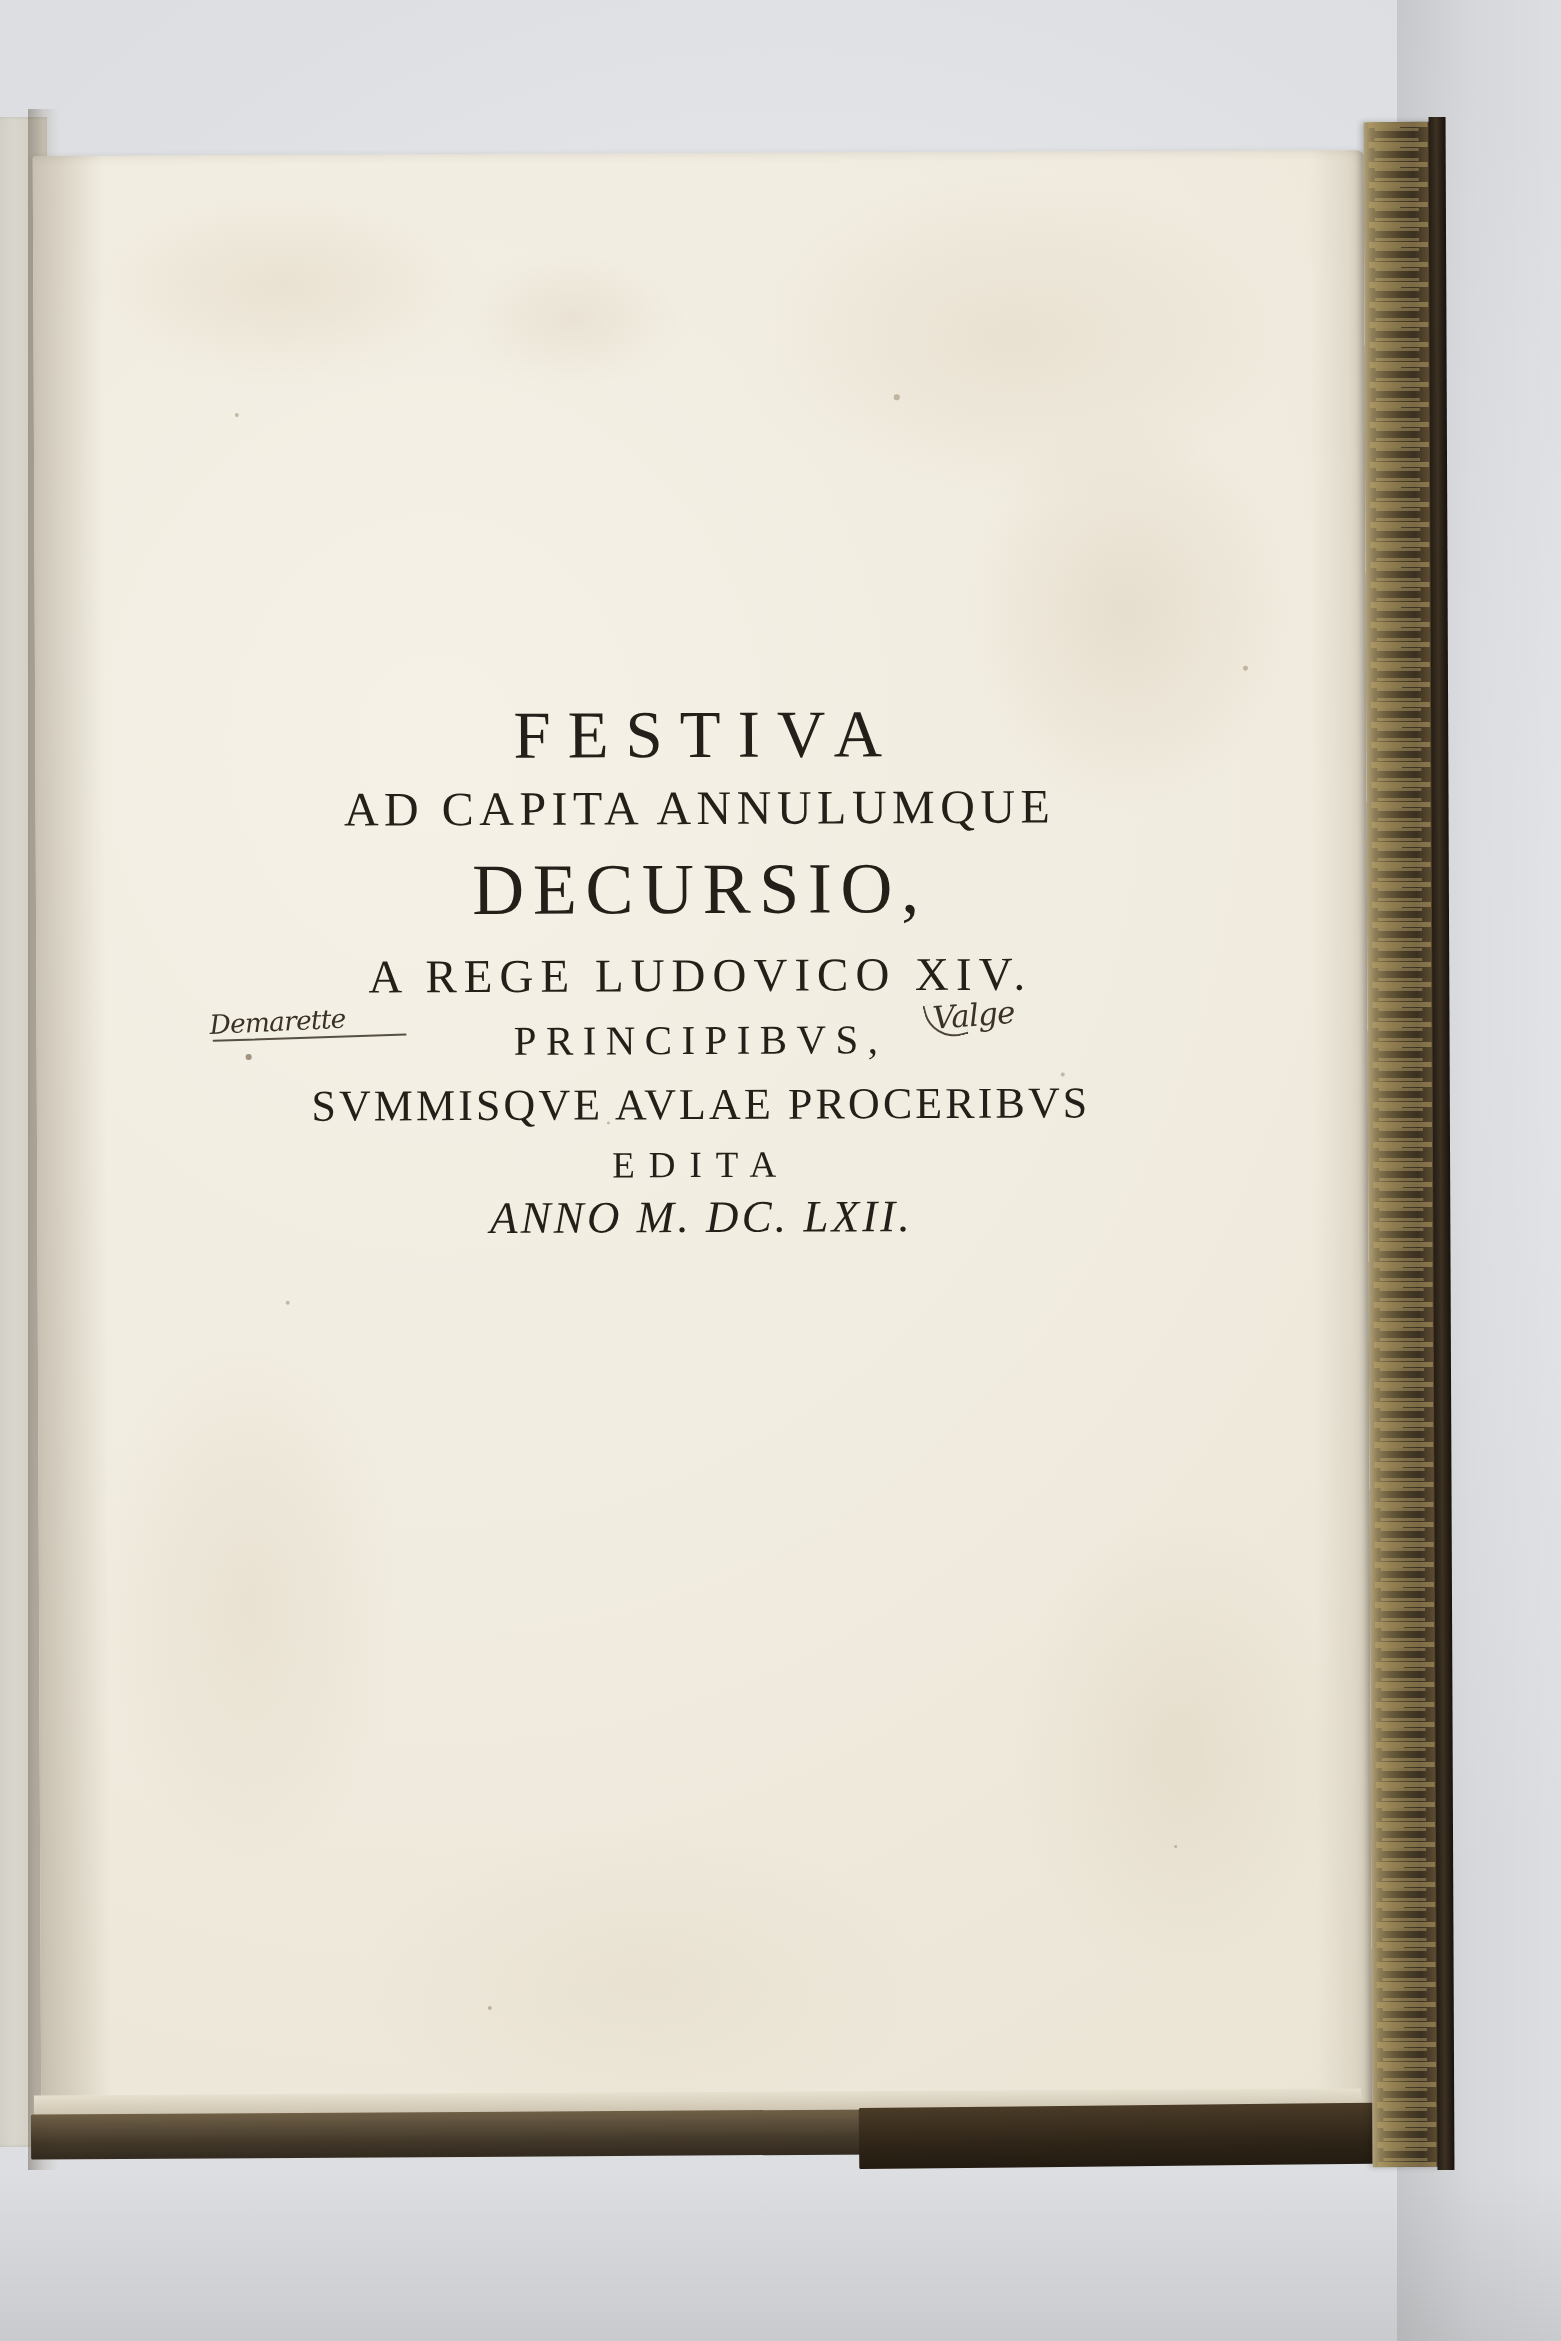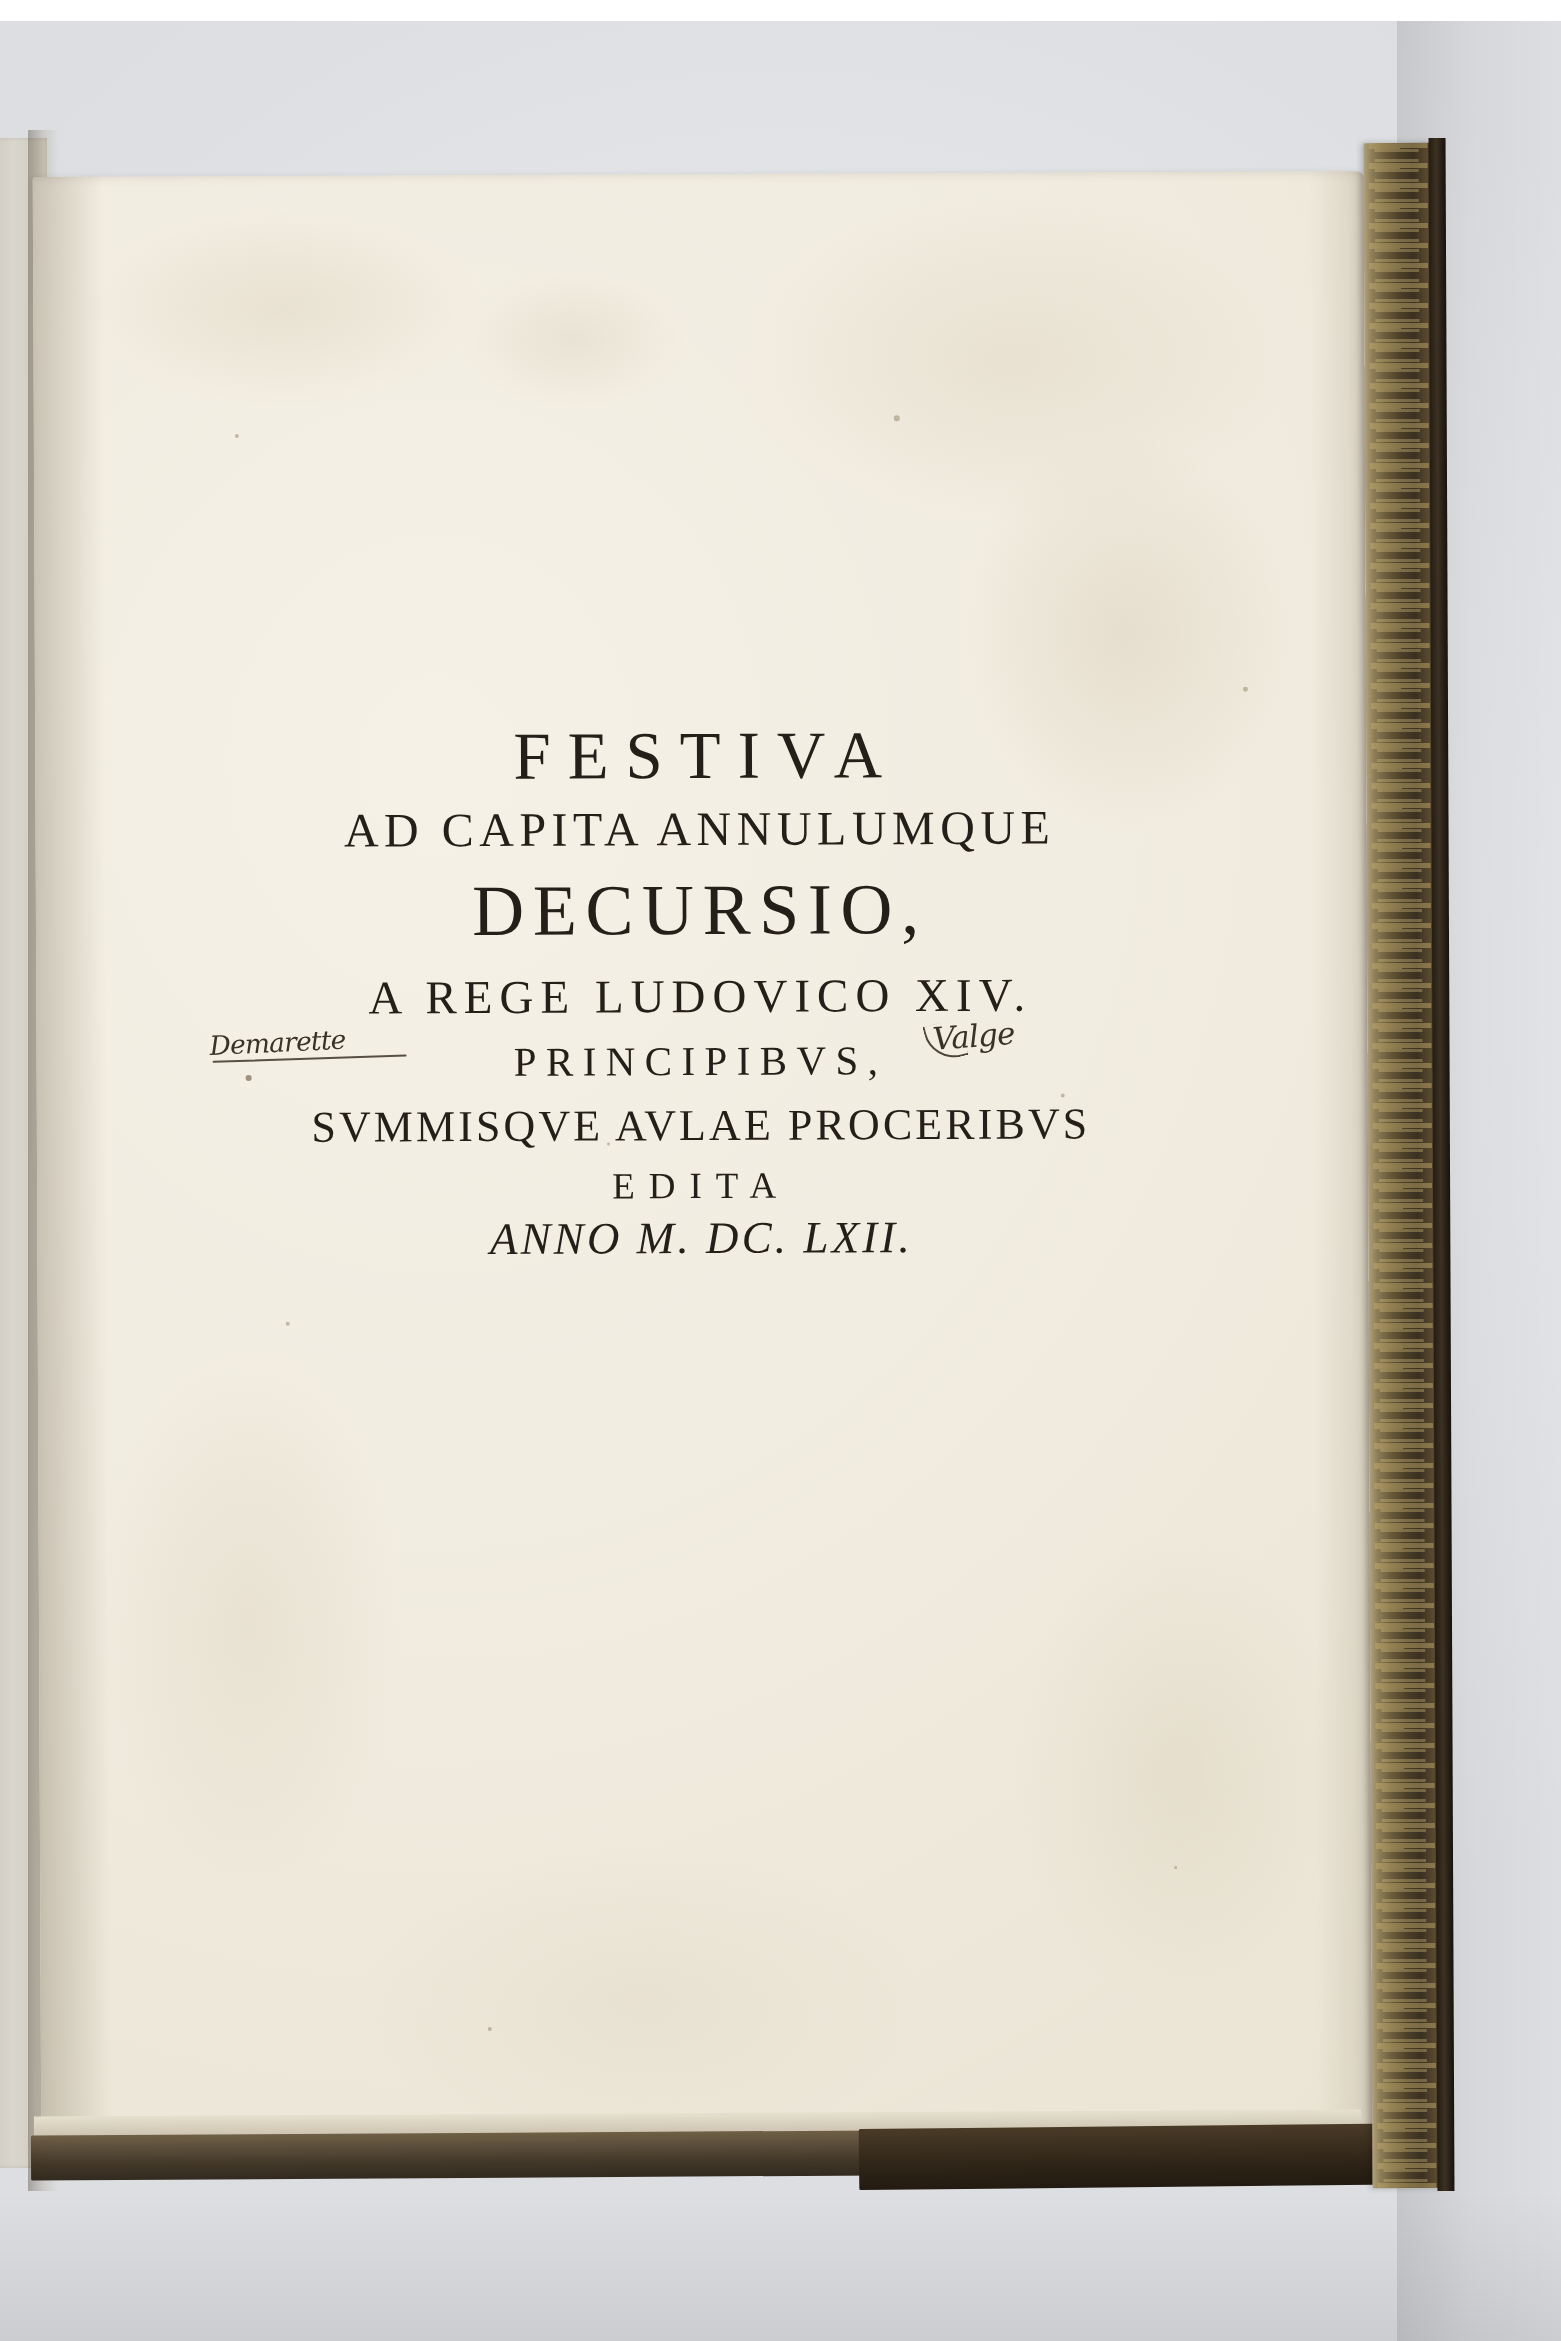"FESTIVA" .photo { margin-top: 21px -> none }
